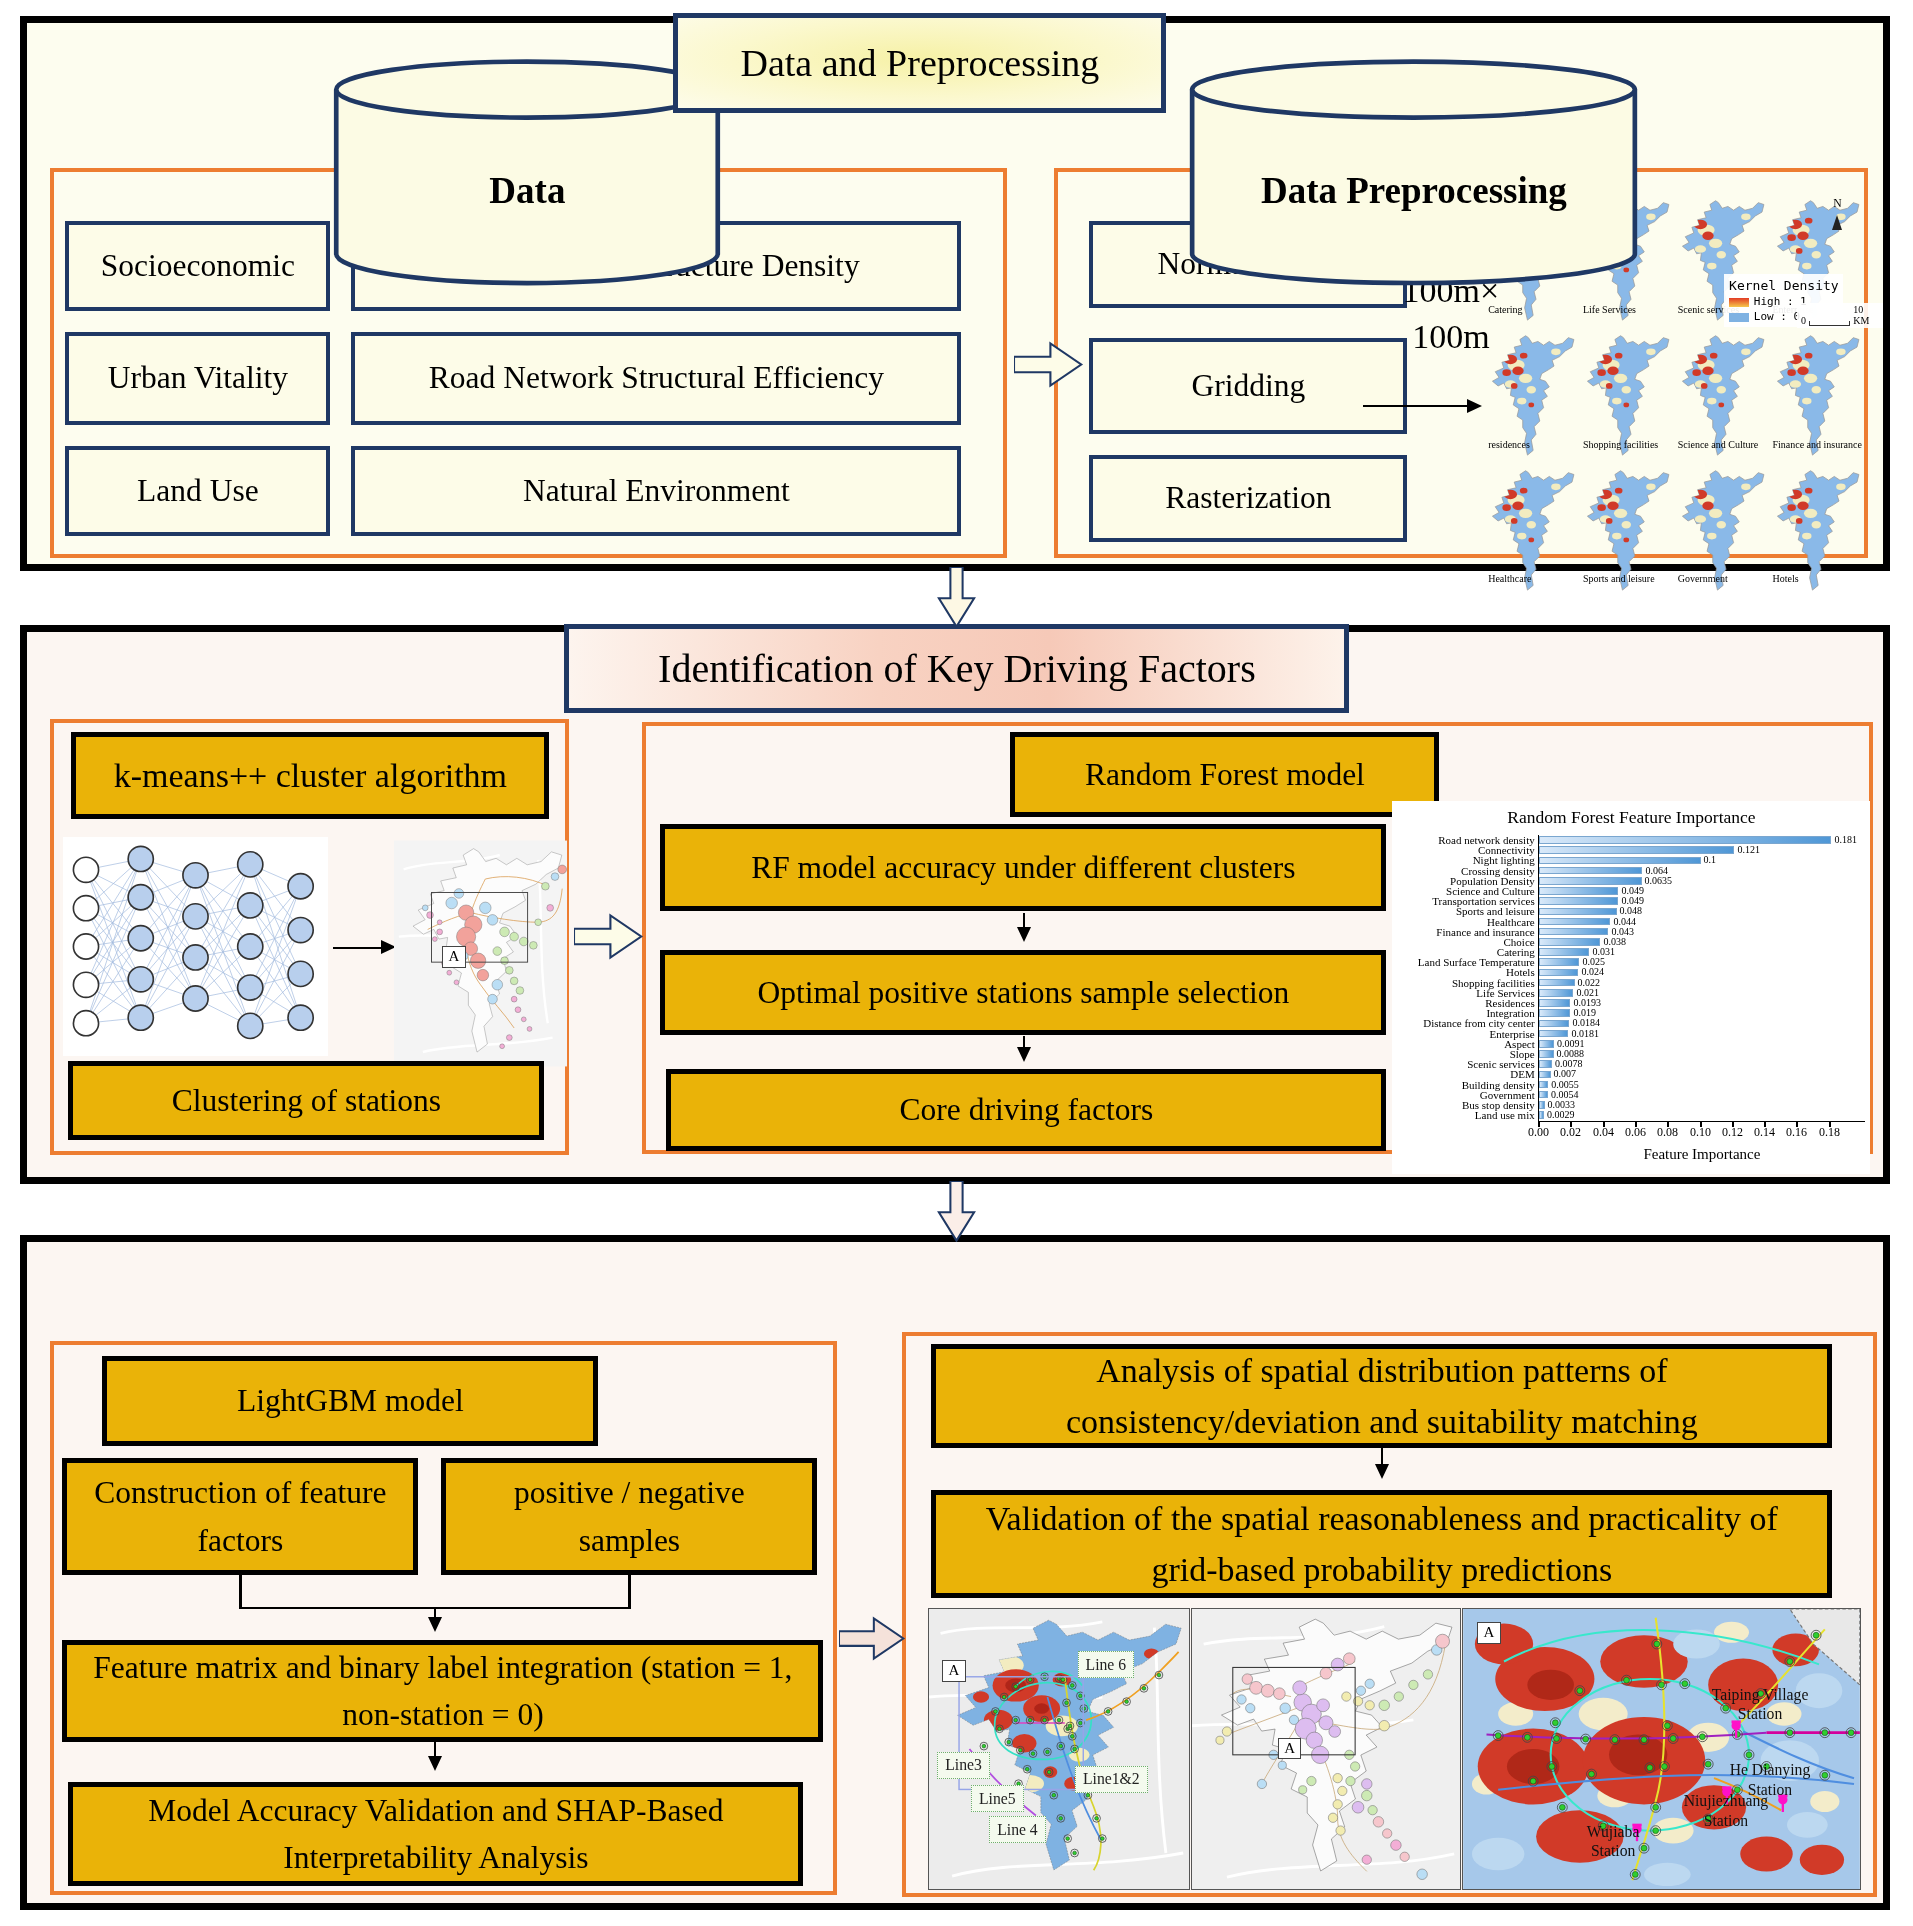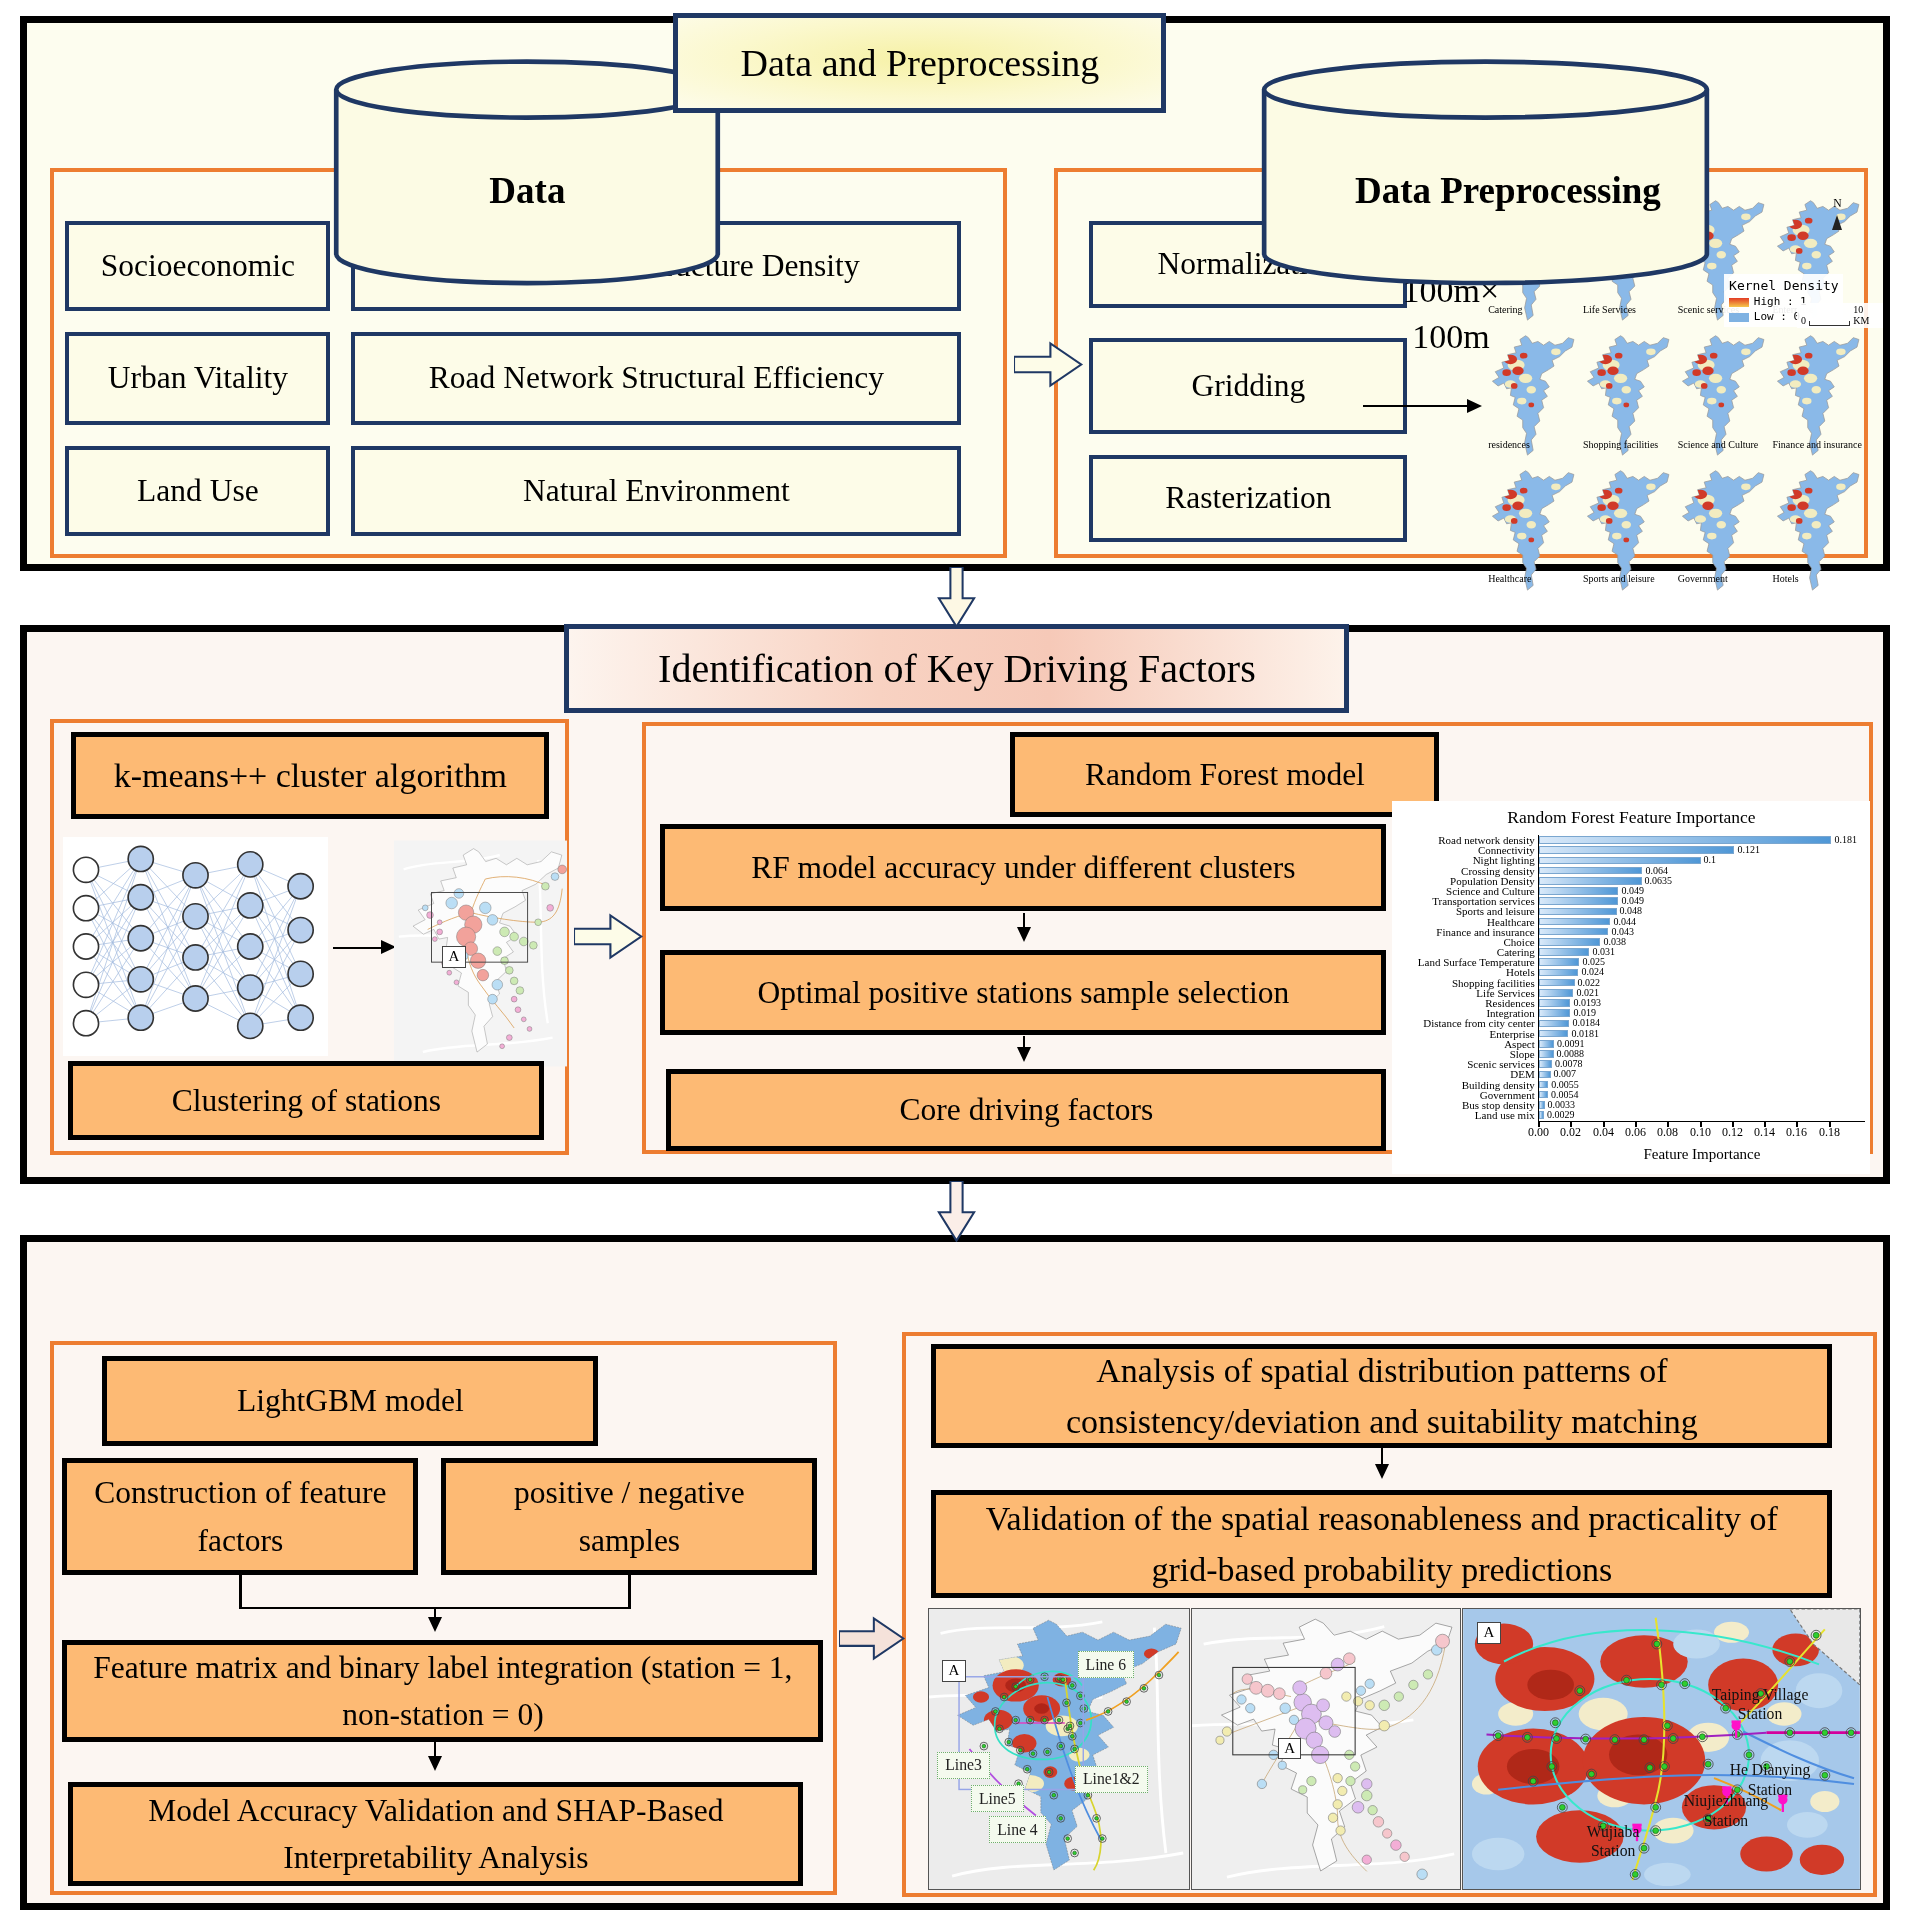"Data Preprocessing" div.cyl { left: 1234px -> 1162px; padding-left: 44px -> none }
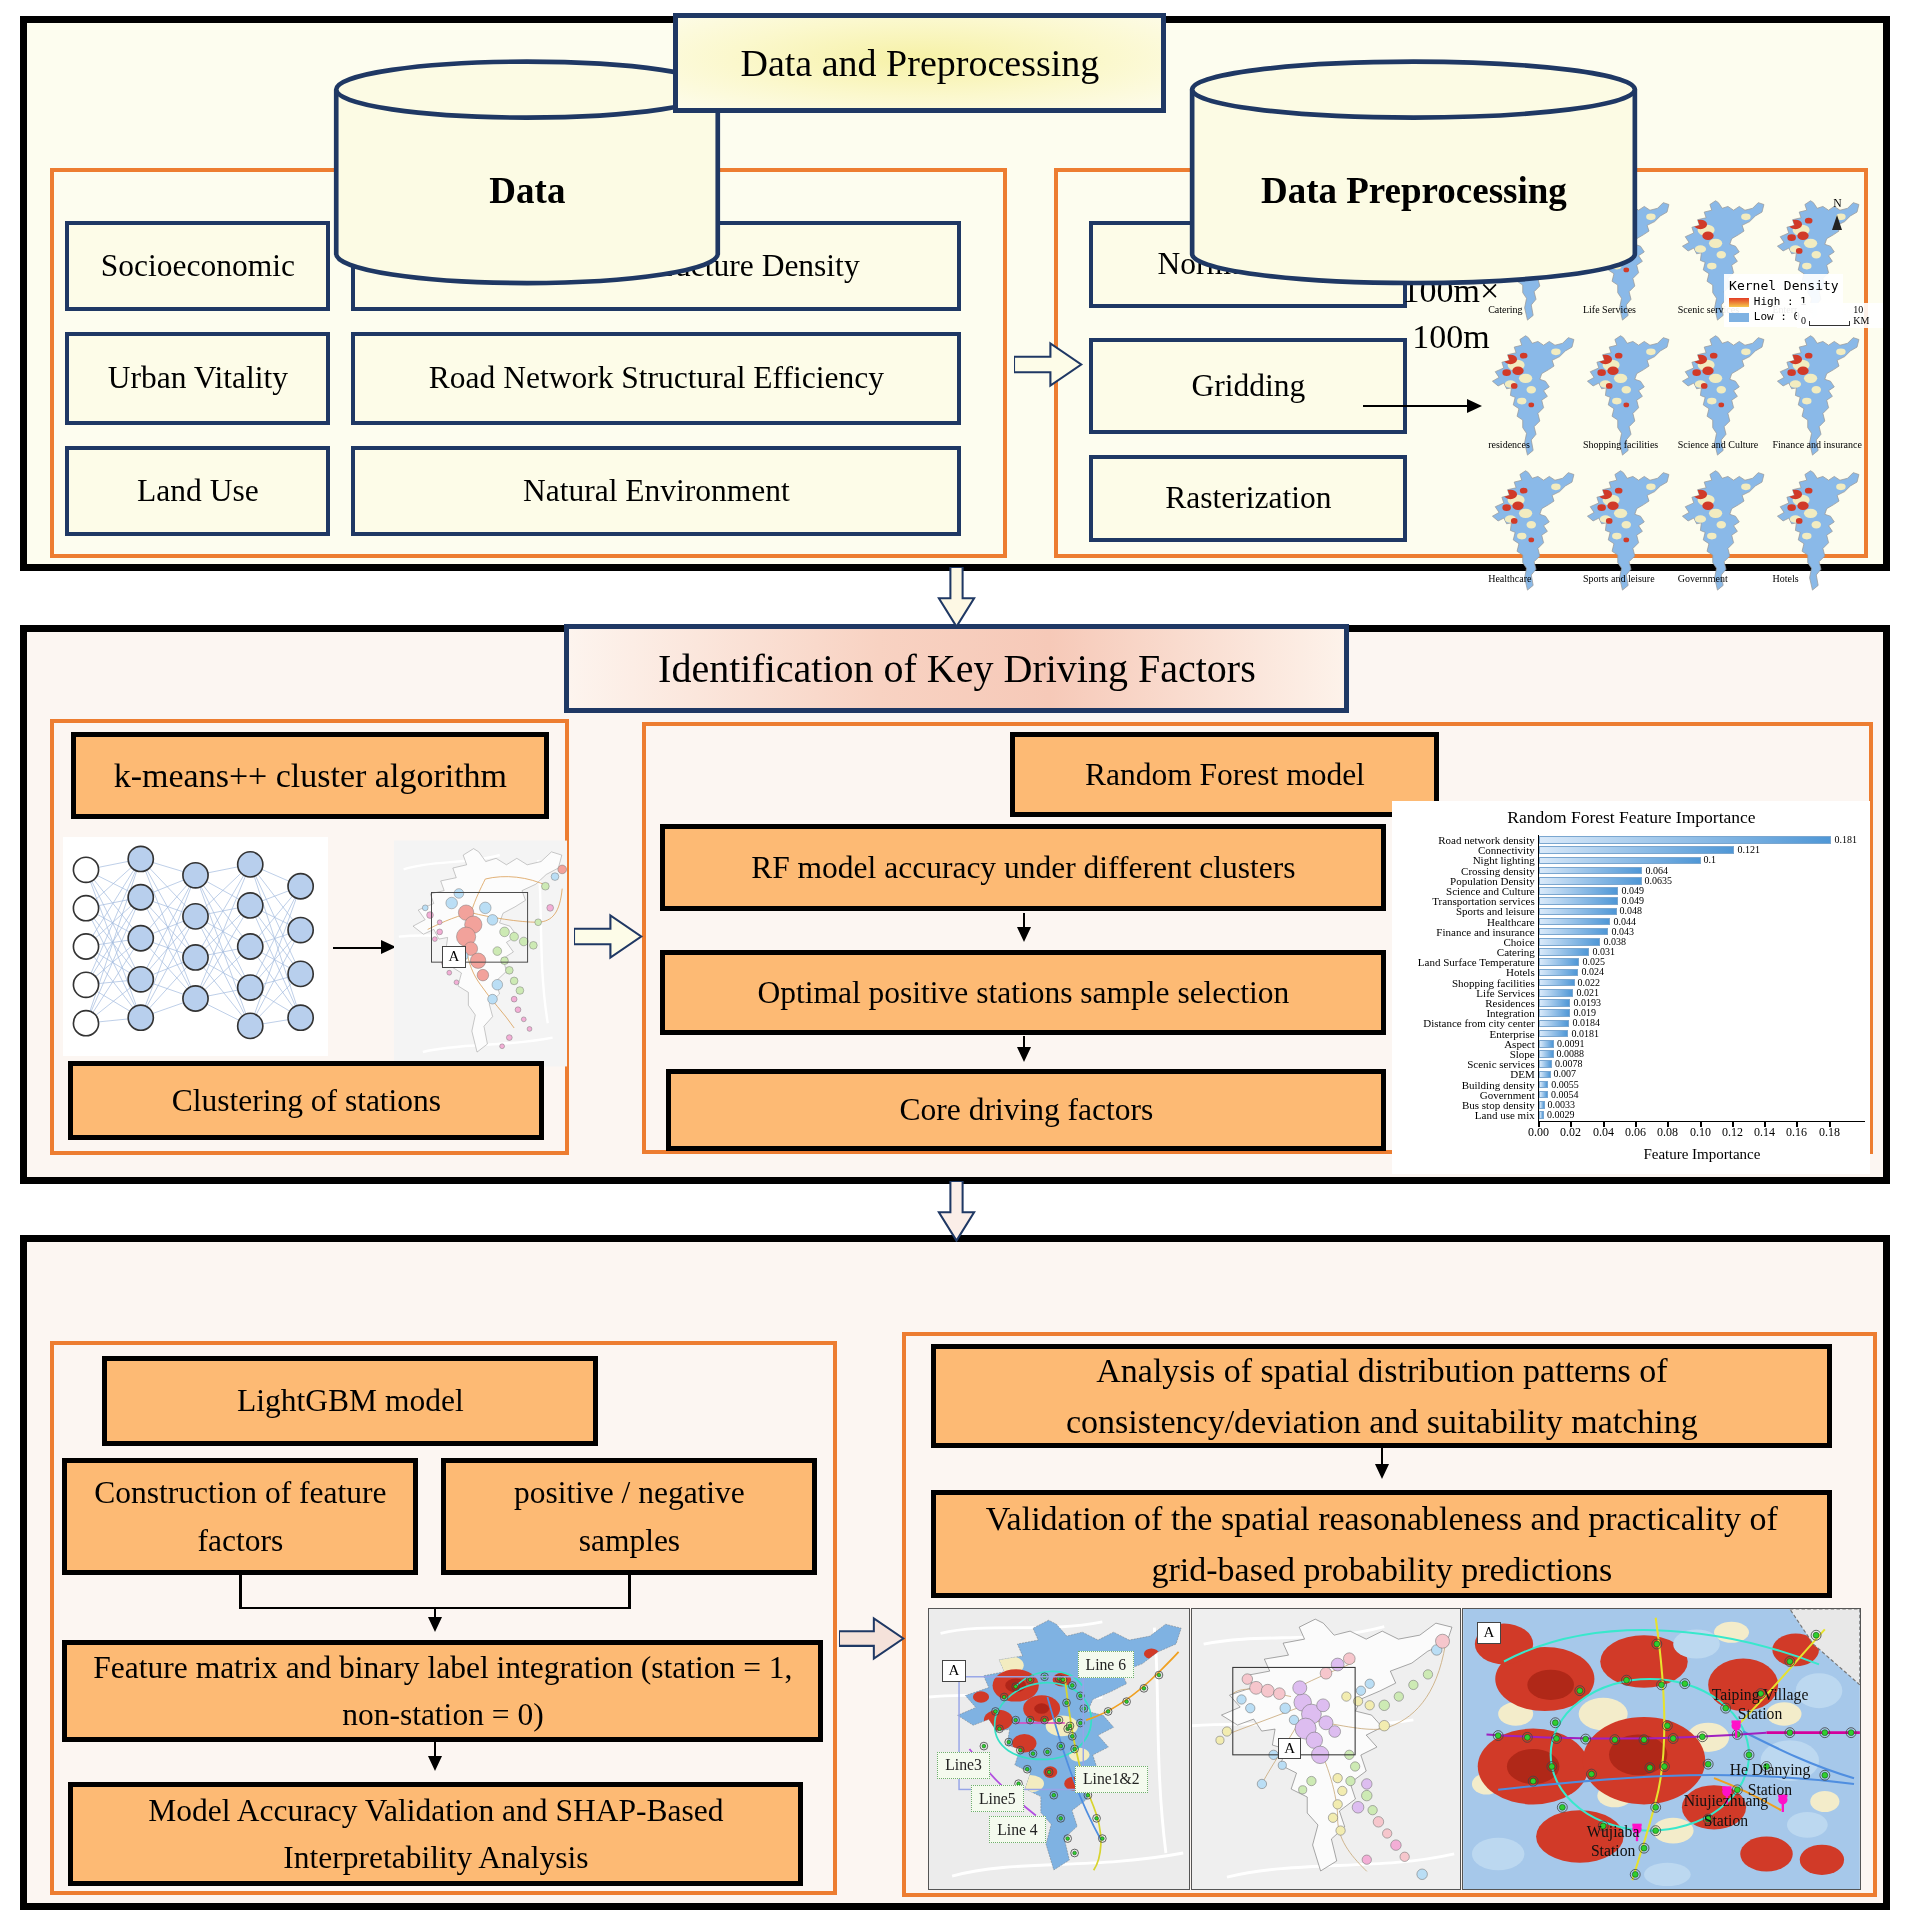"k-means++ cluster algorithm" .wbox { background: #fdba74 -> #eab308 }
